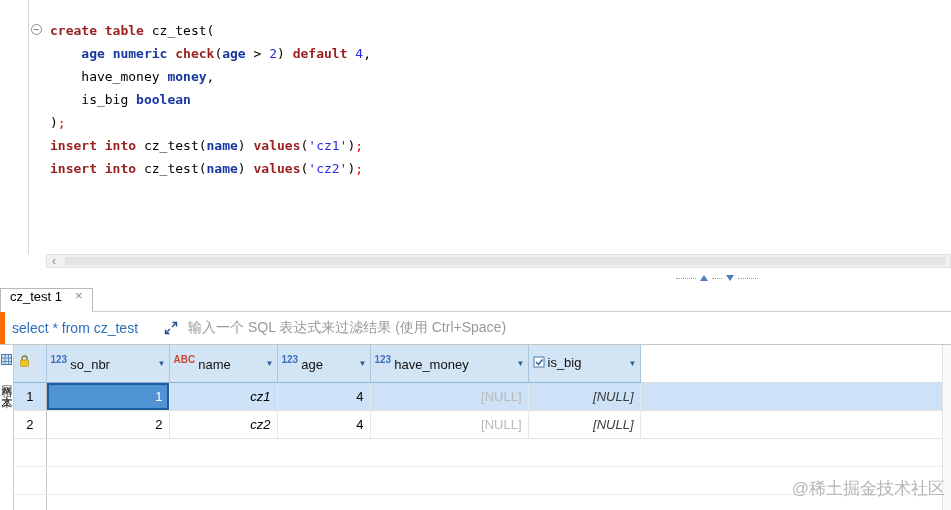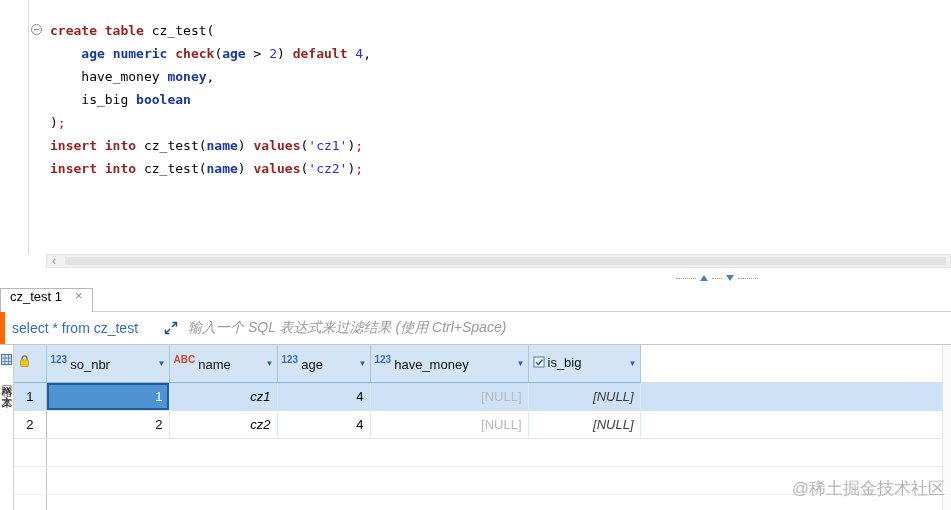"输入一个 SQL 表达式来过滤结果 (使用 Ctrl+Space)" .filter-placeholder { font-style: italic -> none }
